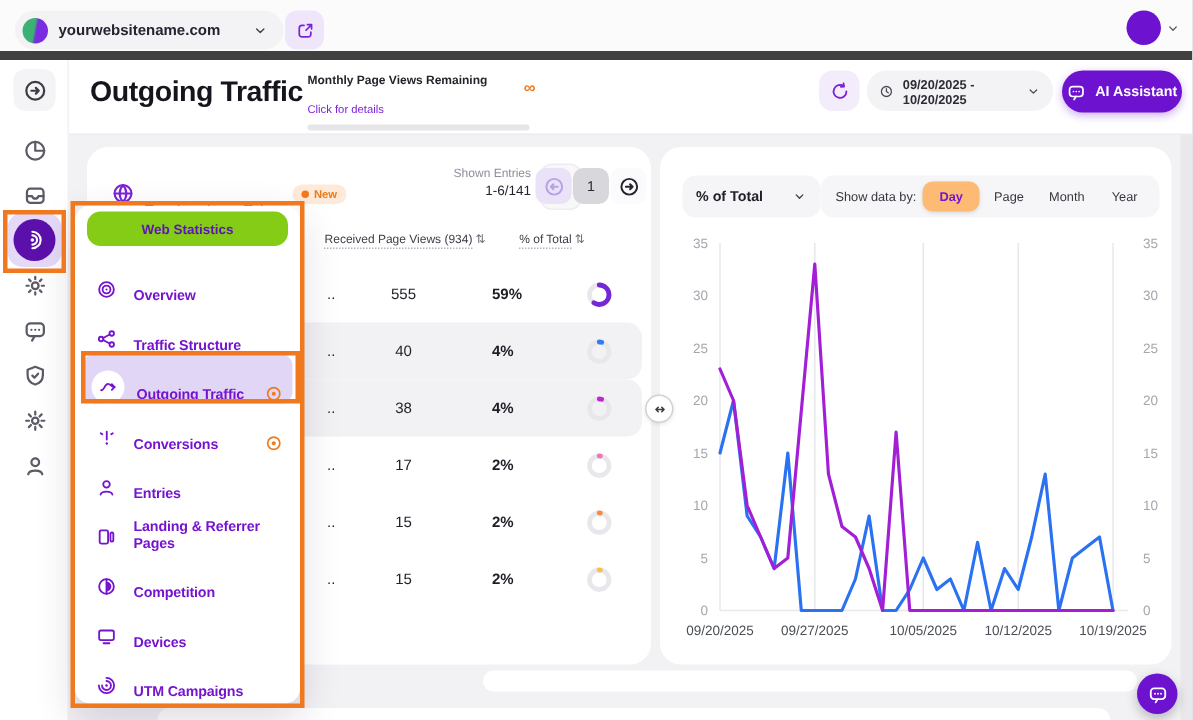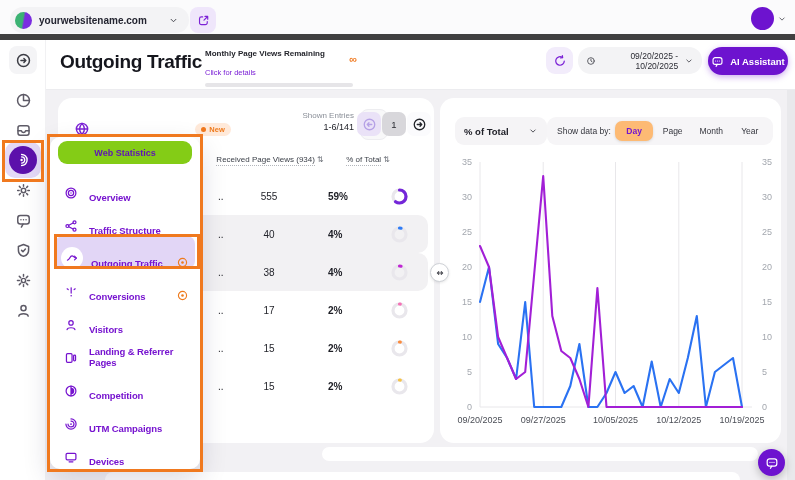"09/20/2025 - 10/20/2025" .date-text { font-weight: normal -> bold; text-align: right -> none }
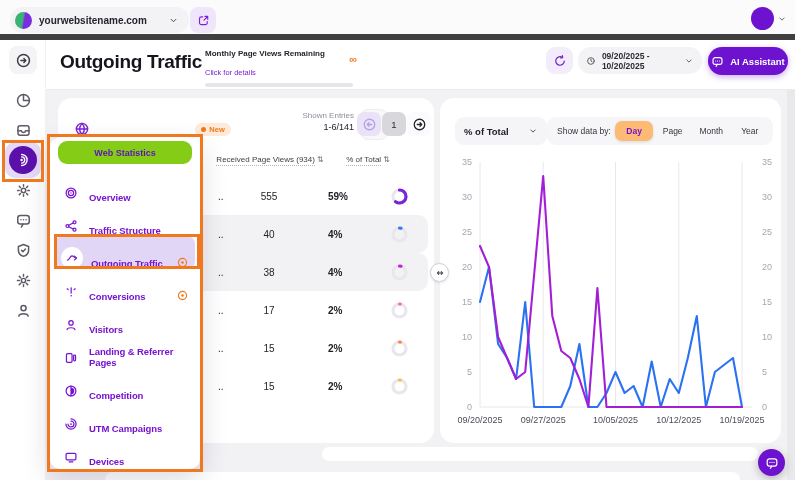"Visitors" span.mi-label { text: Visitors -> Entries }
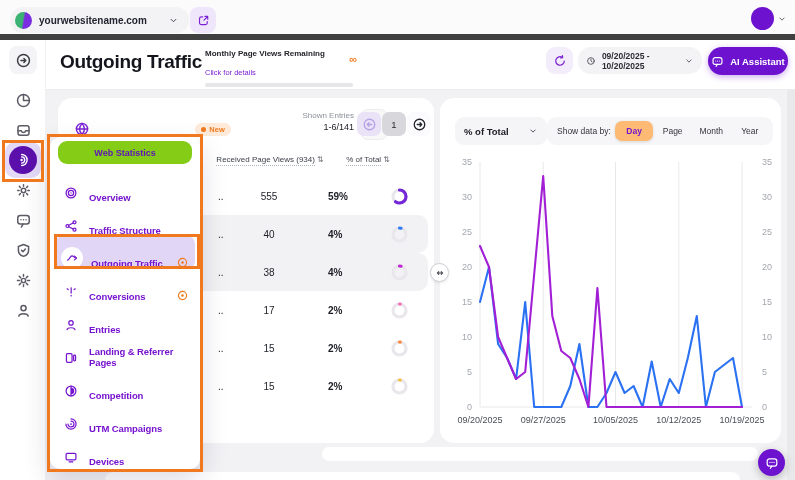"UTM Campaigns" div.menu-item { order: before "Devices" -> after "Devices" }
